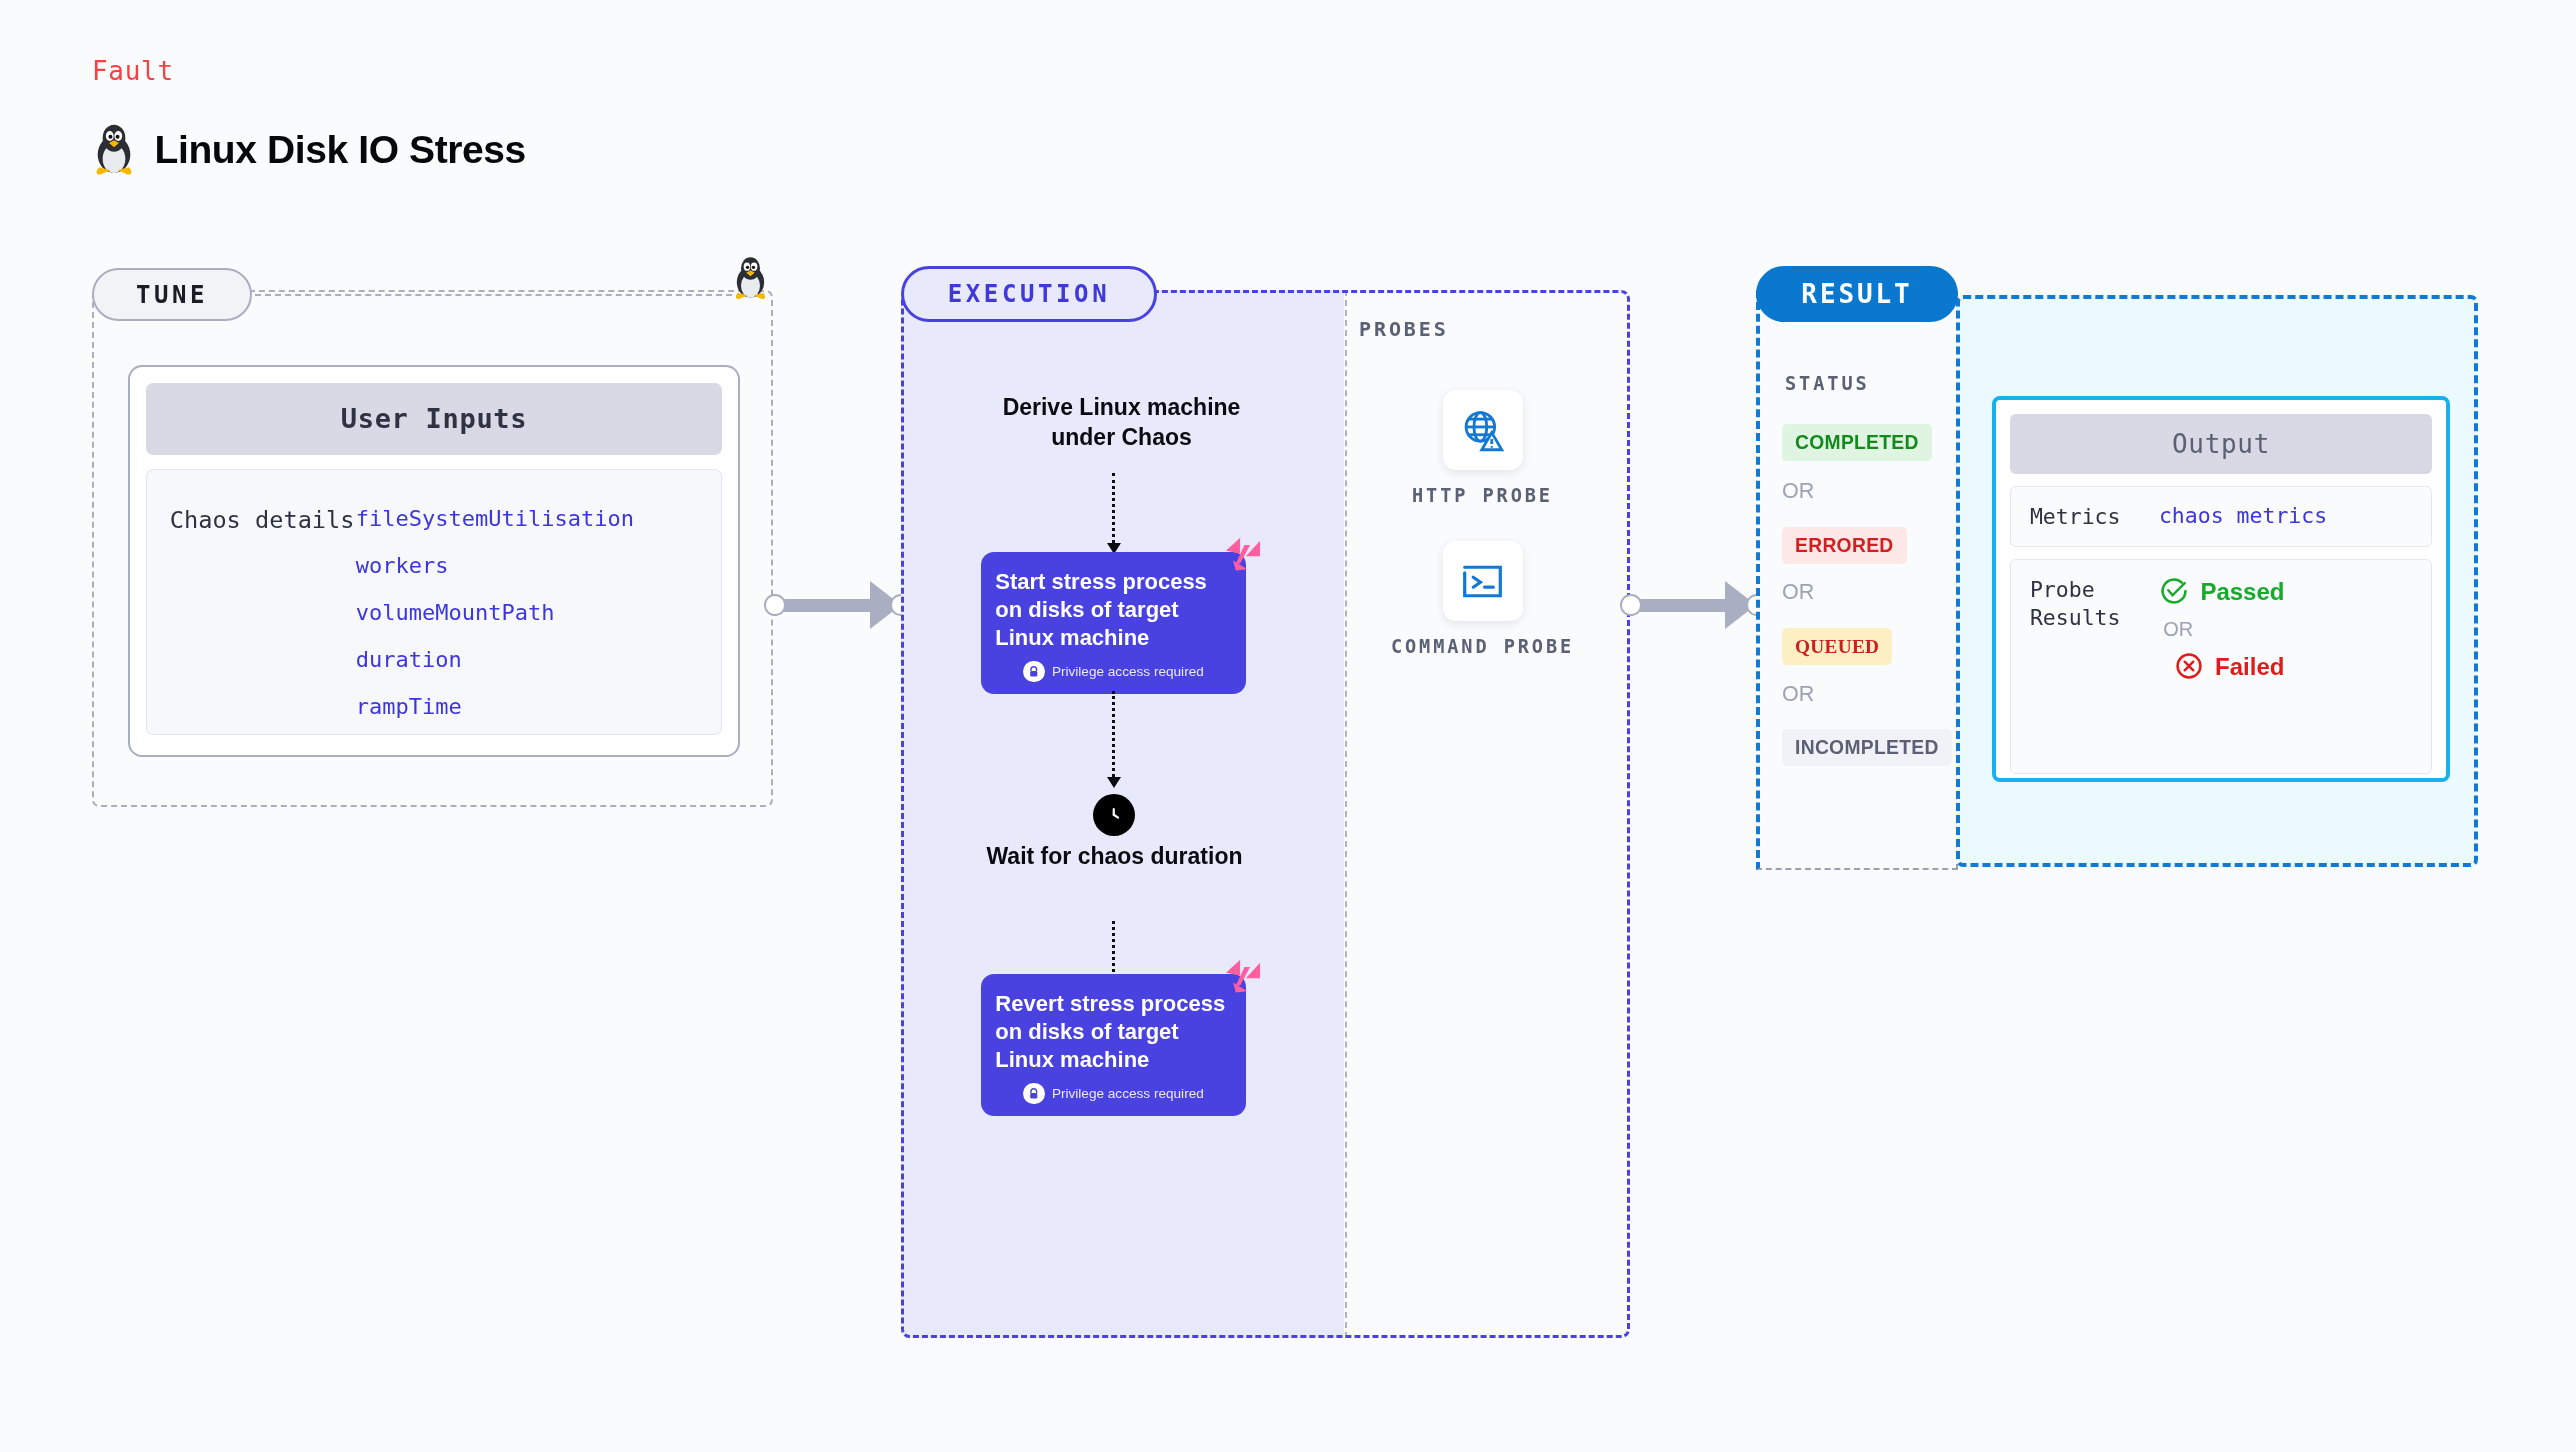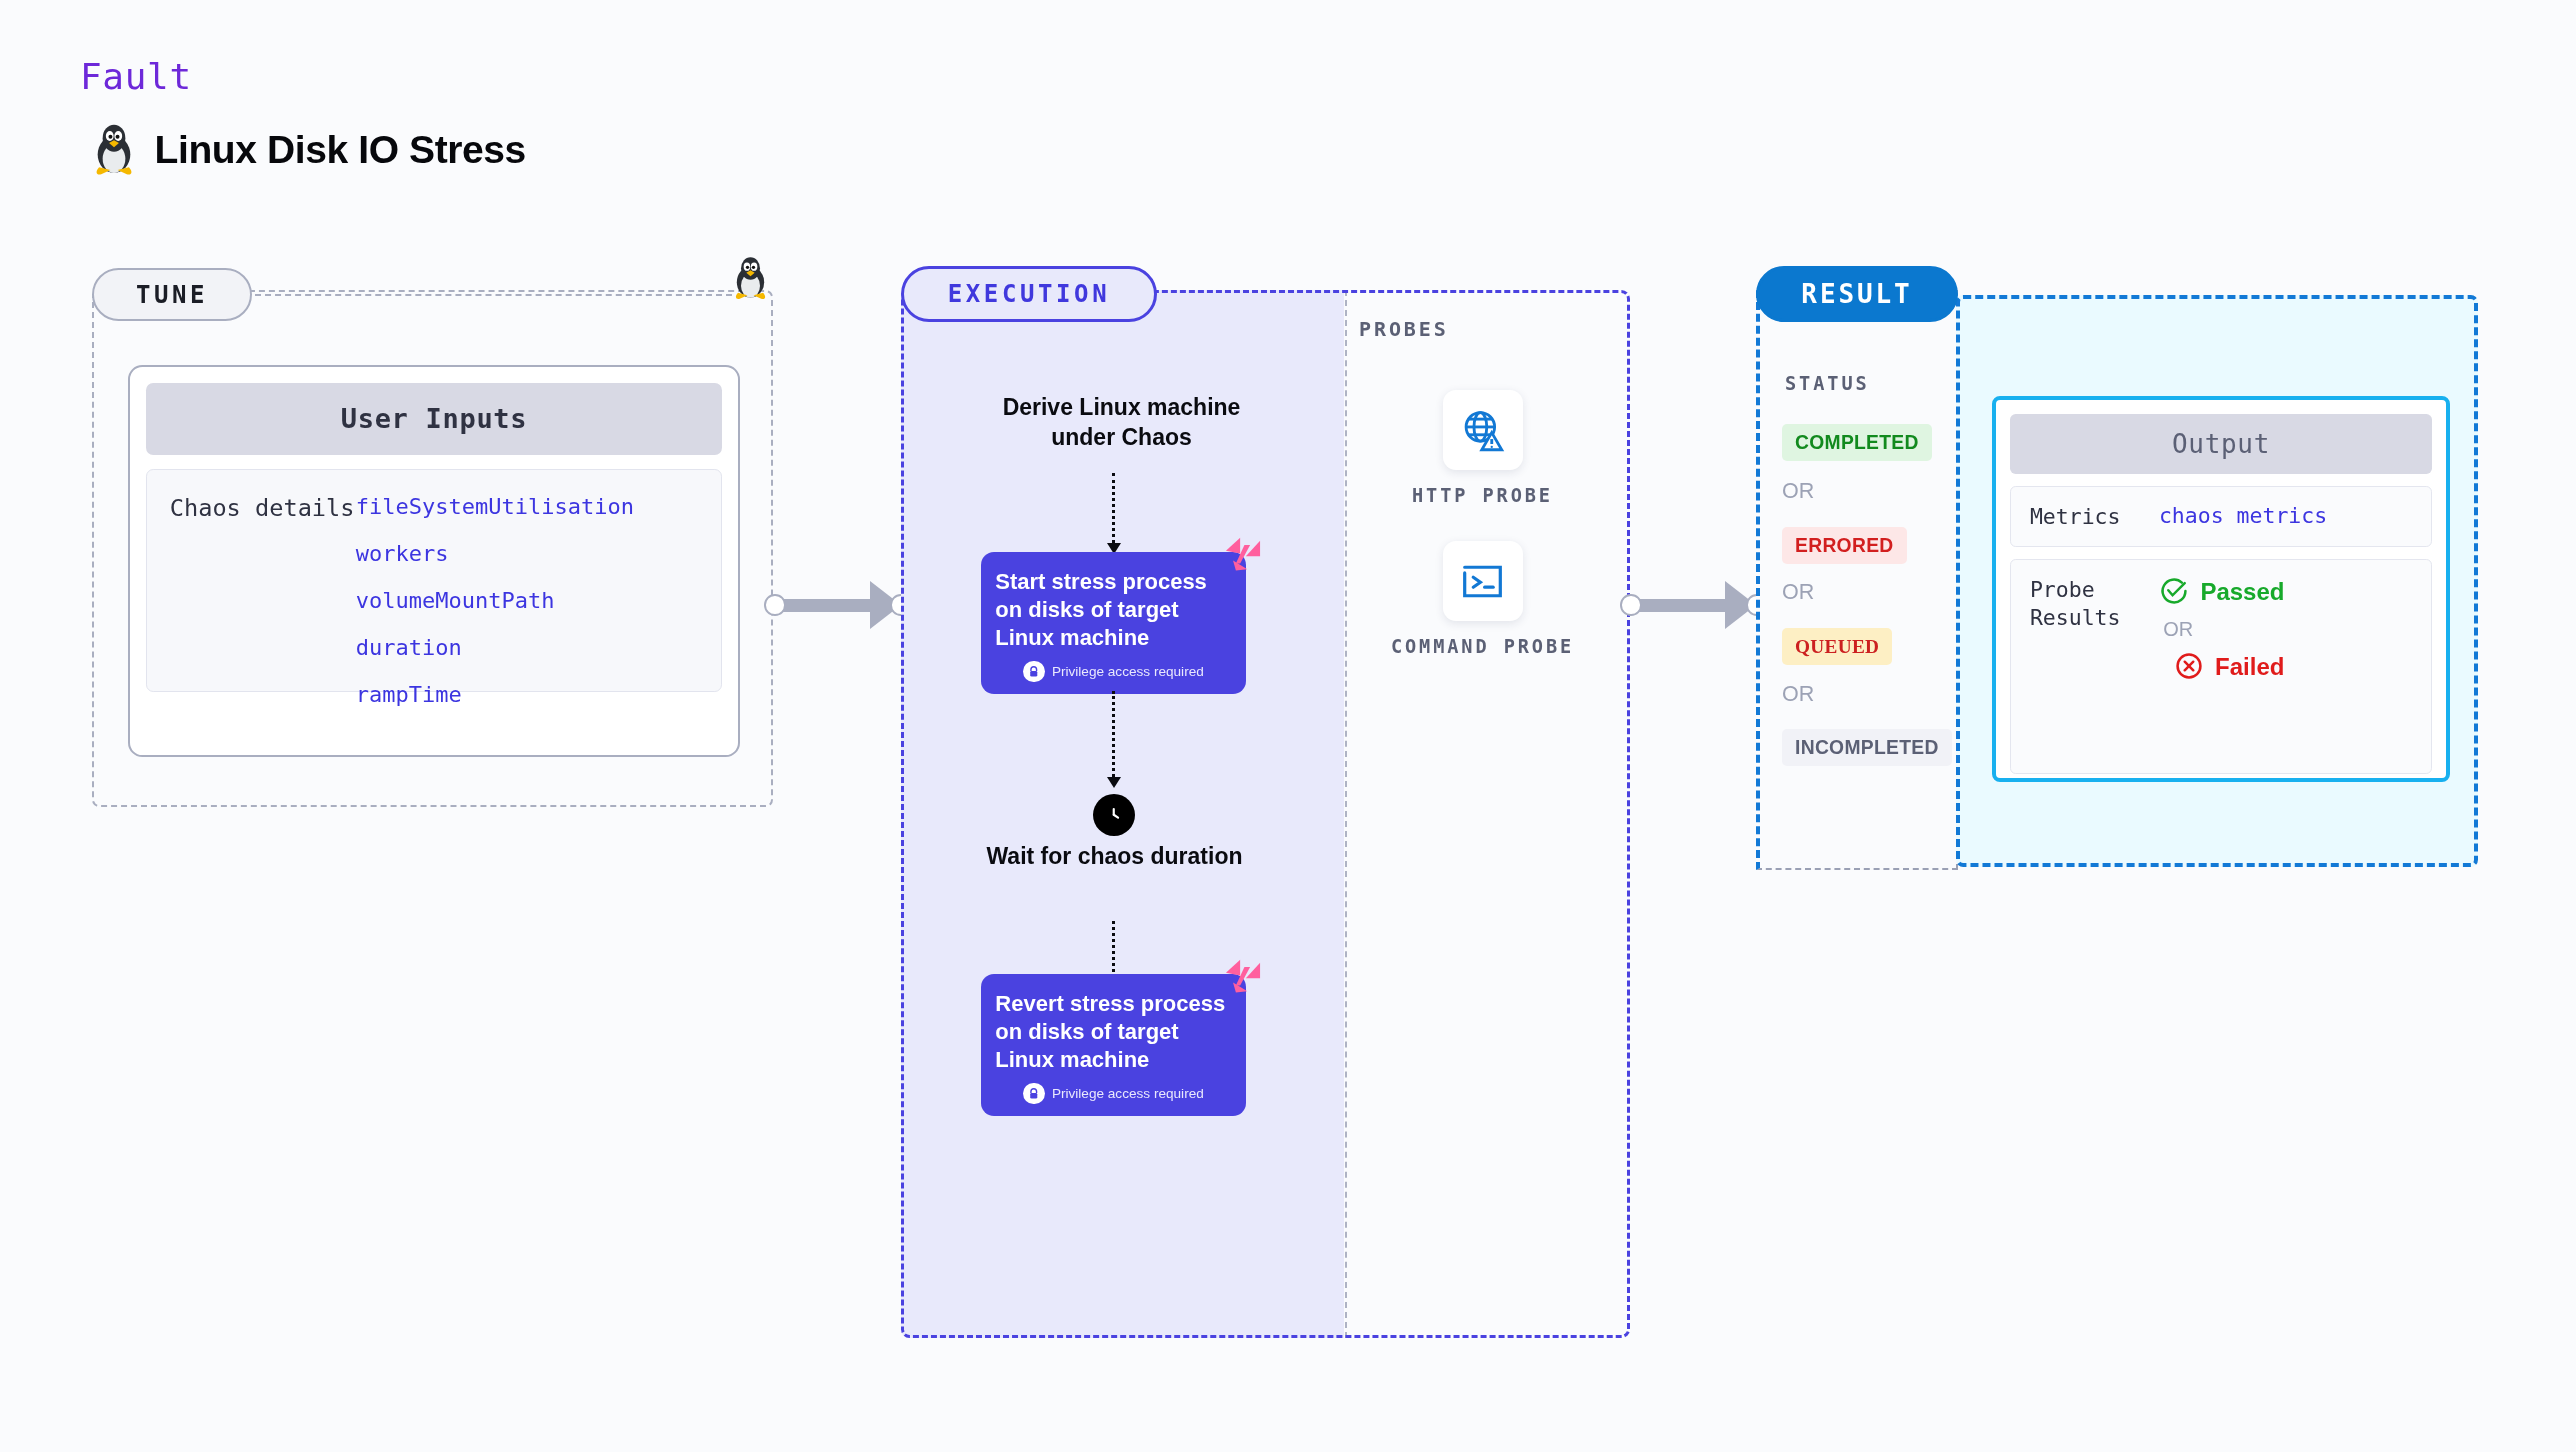"Fault" .hdr-fault { color: #6d28d9 -> #ef4444; font-size: 36px -> 26px; left: 80px -> 92px }
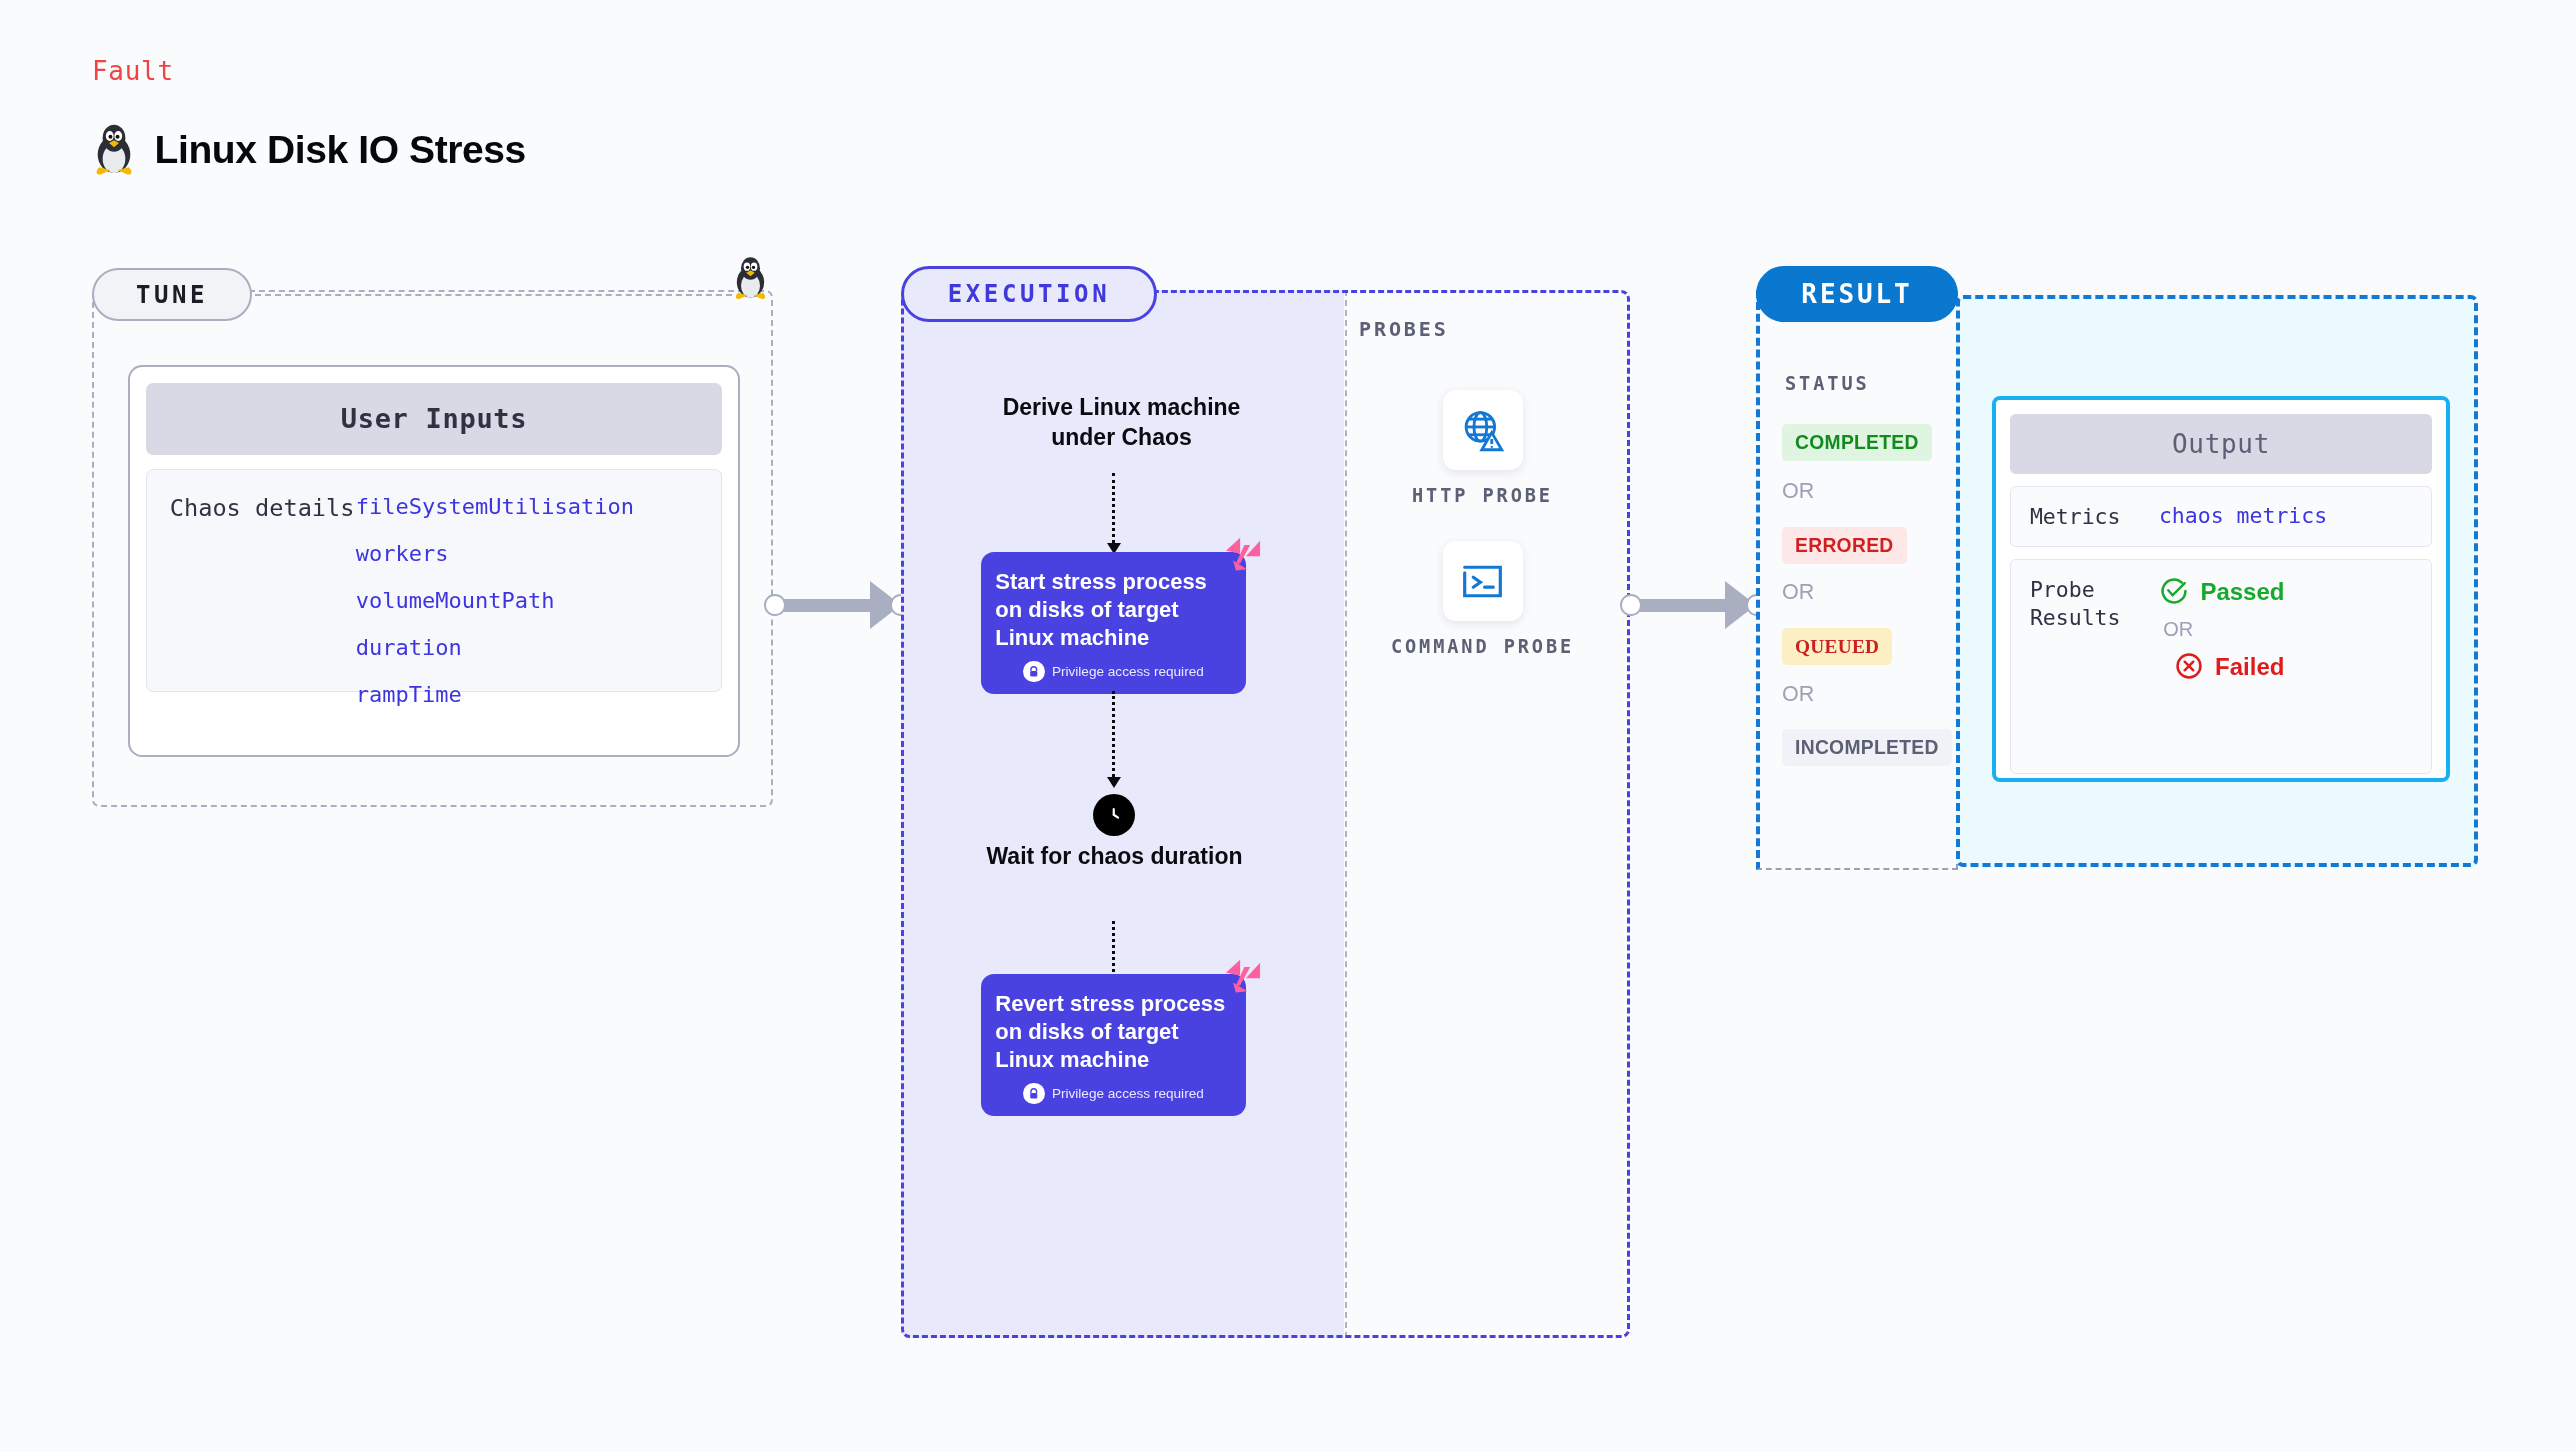"Chaos details" .ui-body { height: 223px -> 266px; padding: 24px 0 0 23px -> 36px 0 0 23px }
